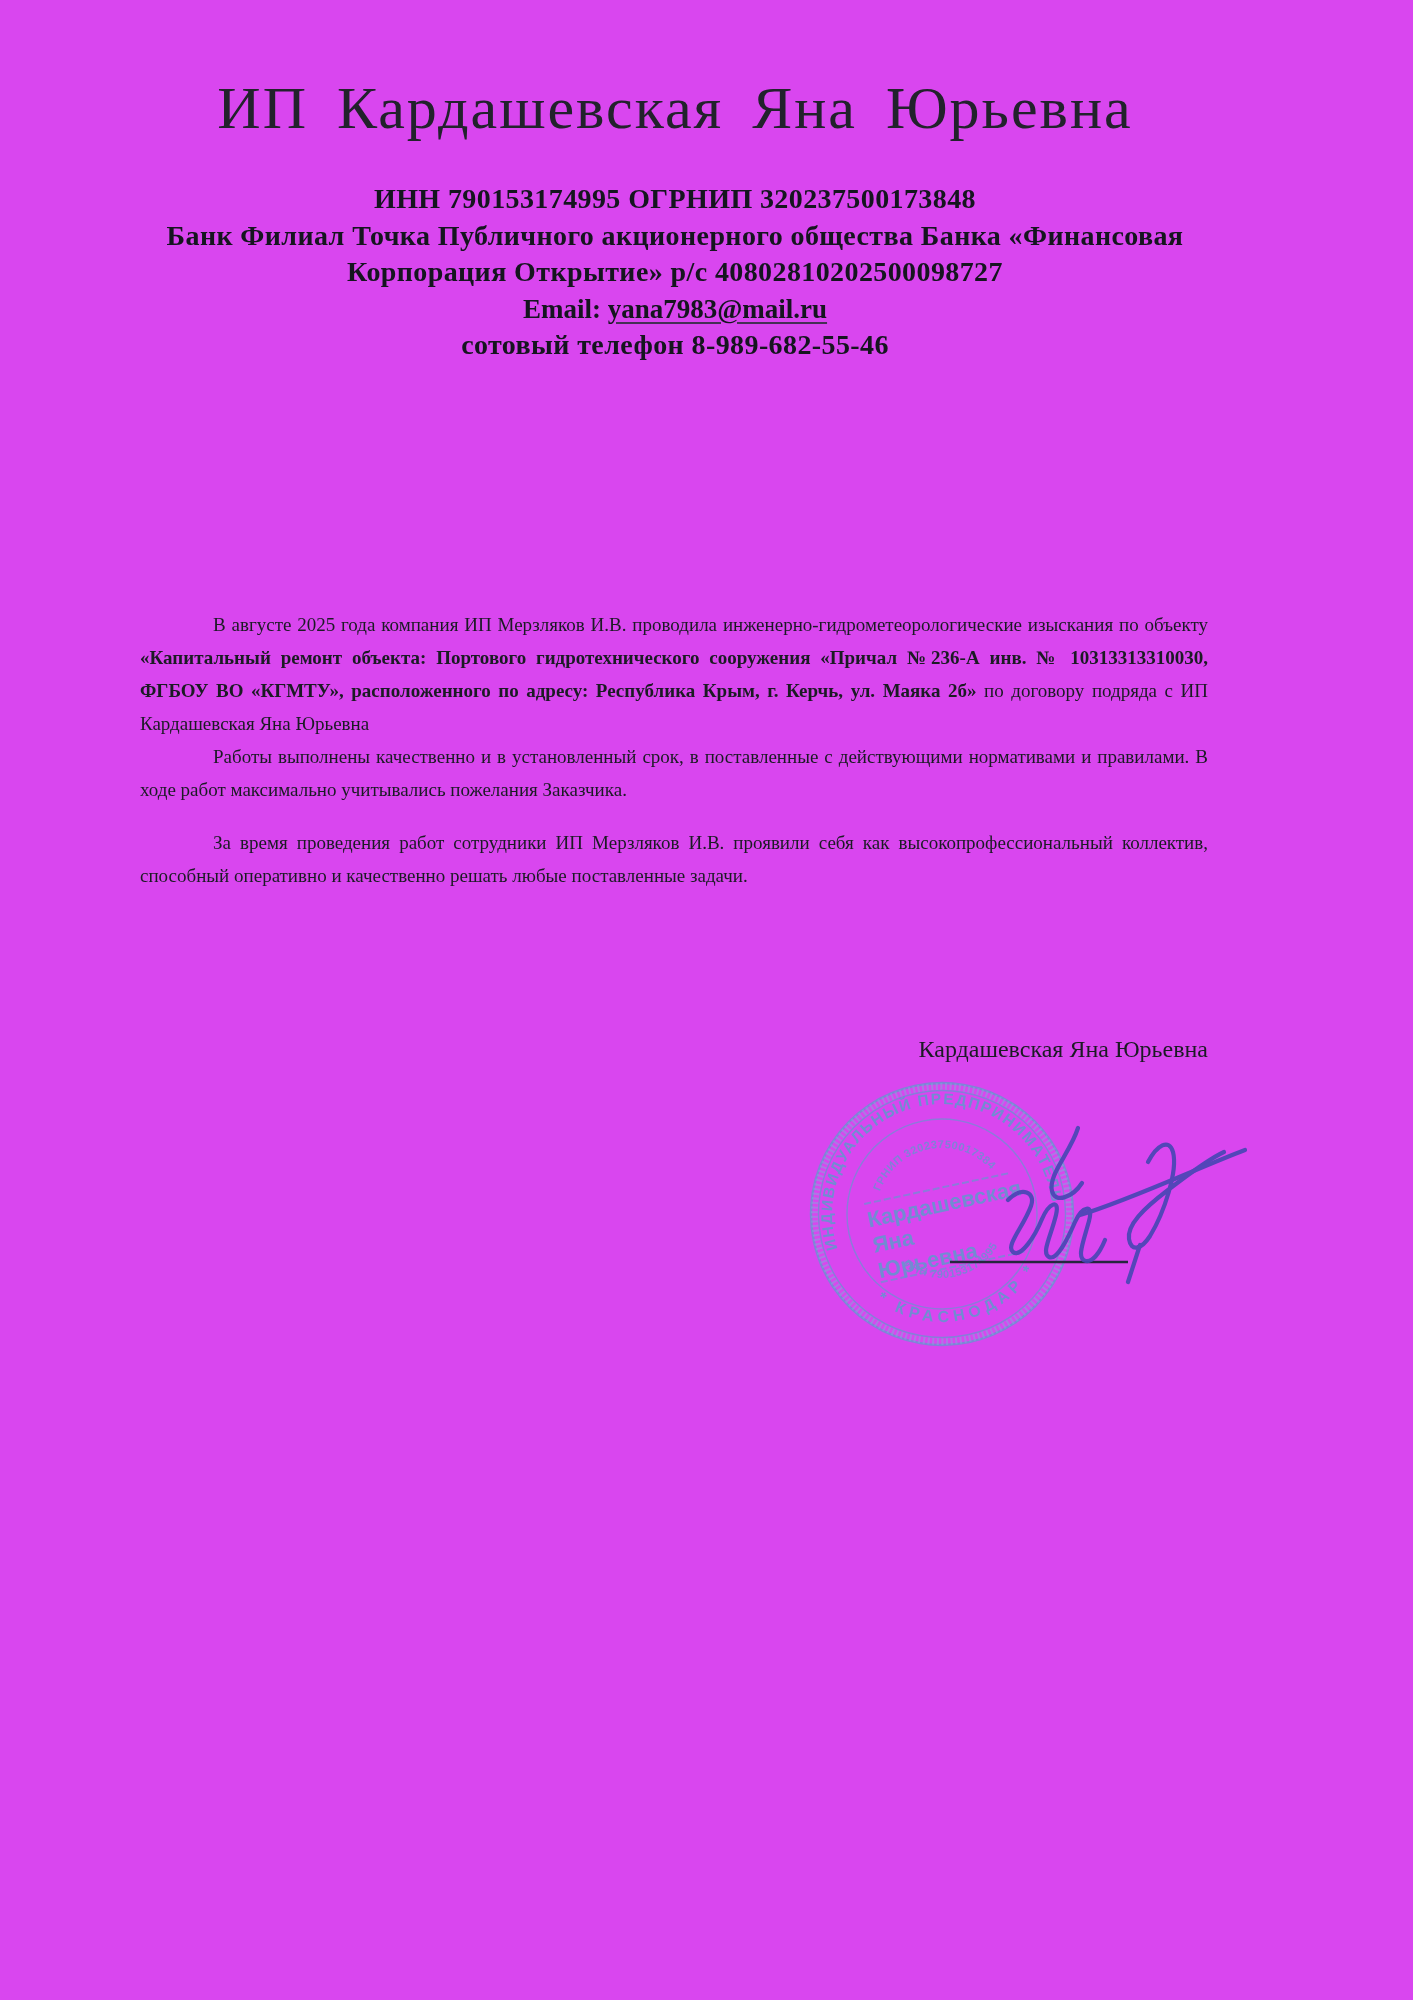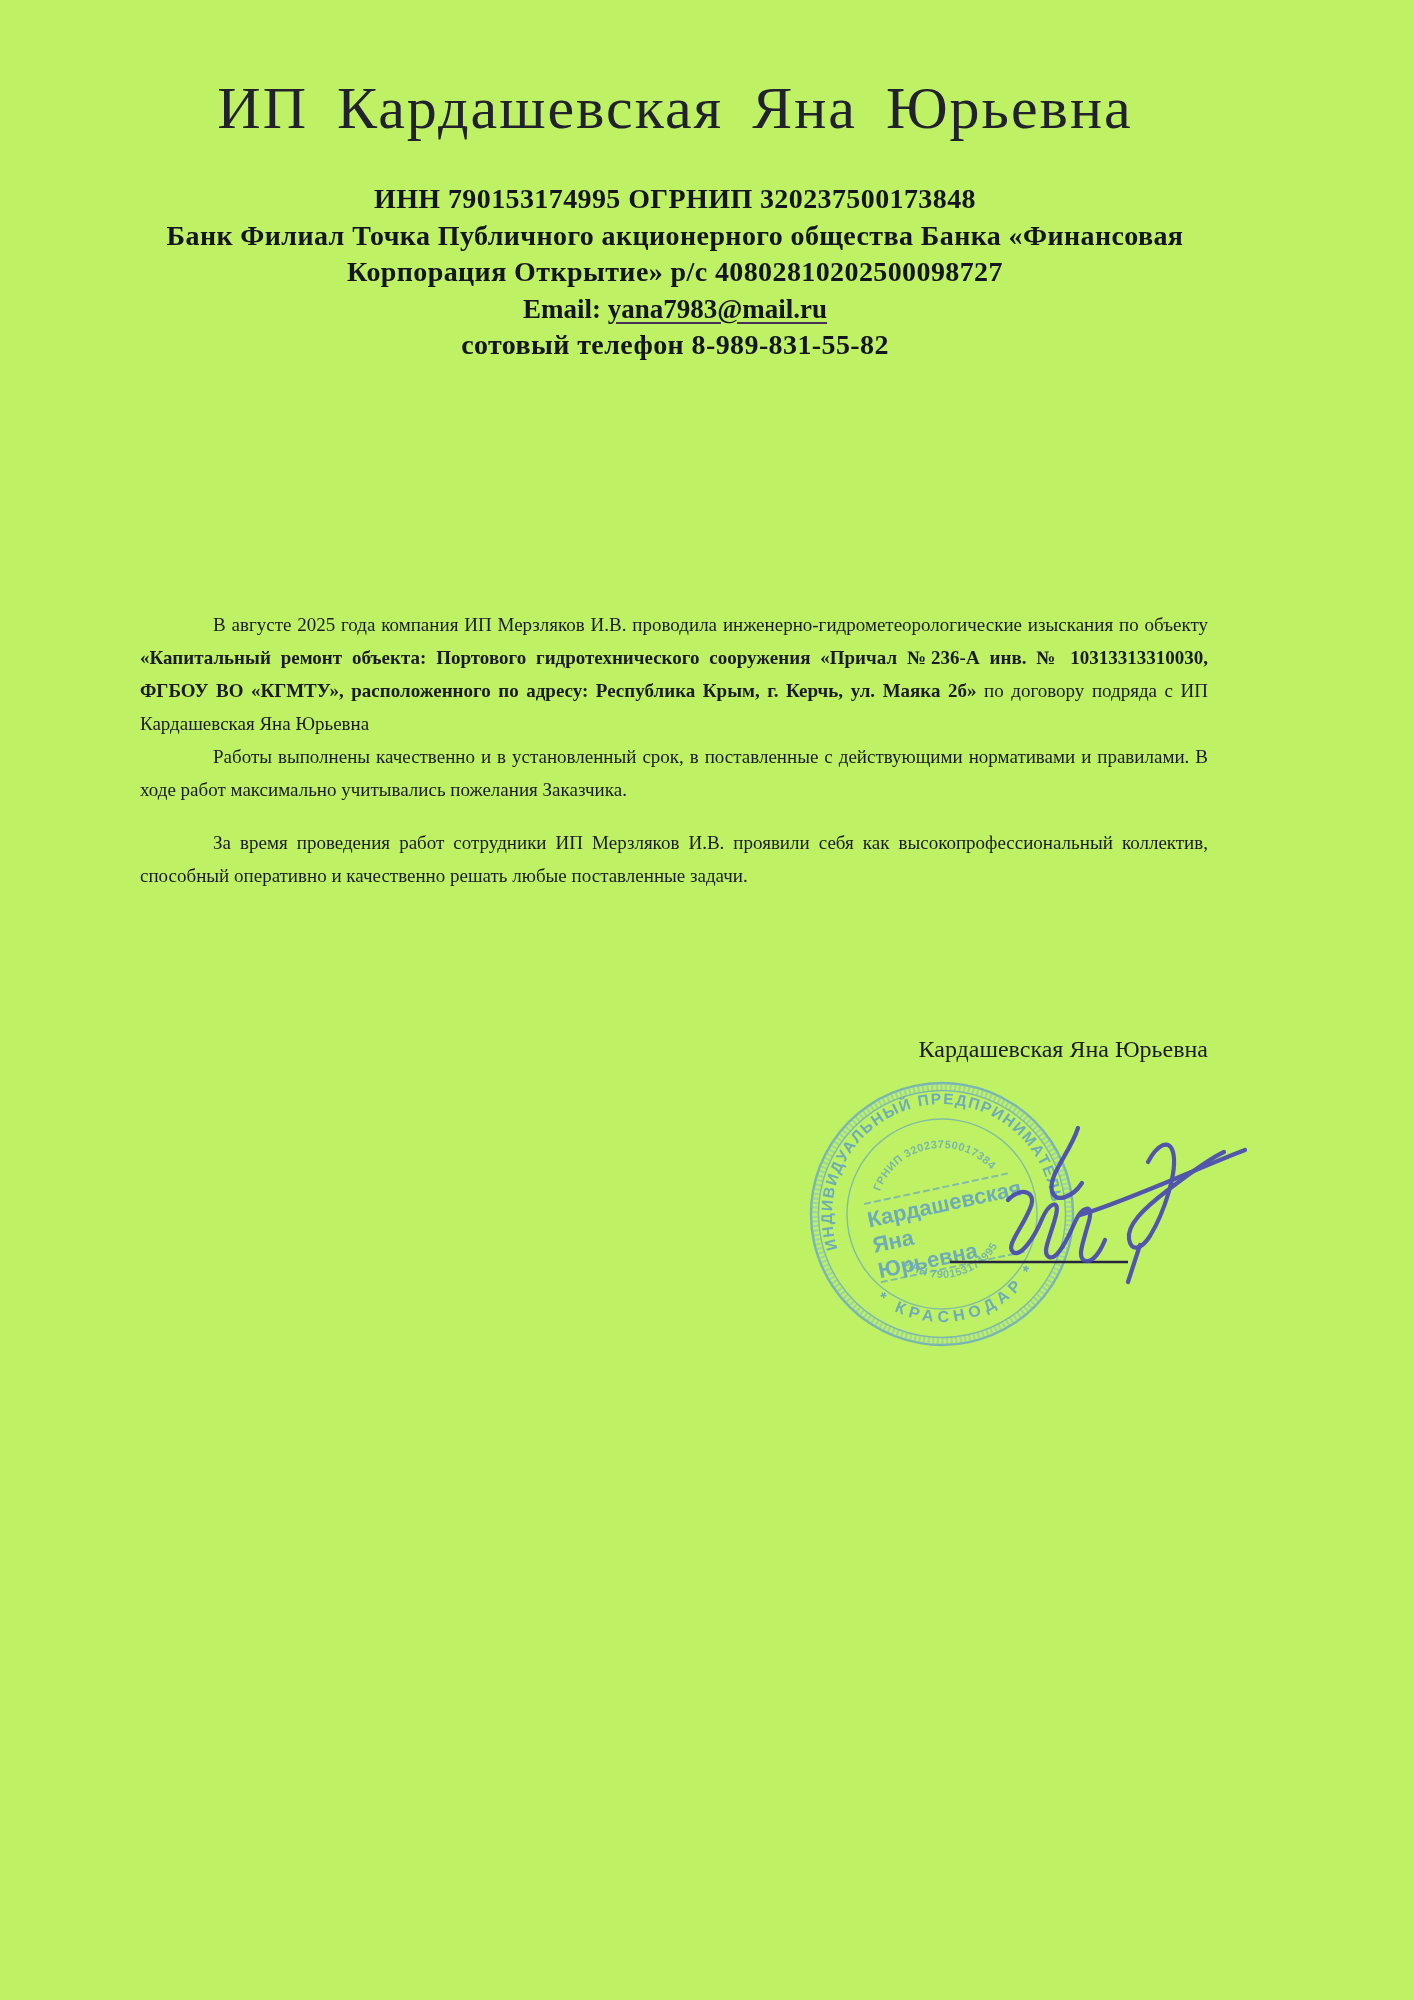"ИП Кардашевская Яна Юрьевна" .page { background: #bef264 -> #d946ef }
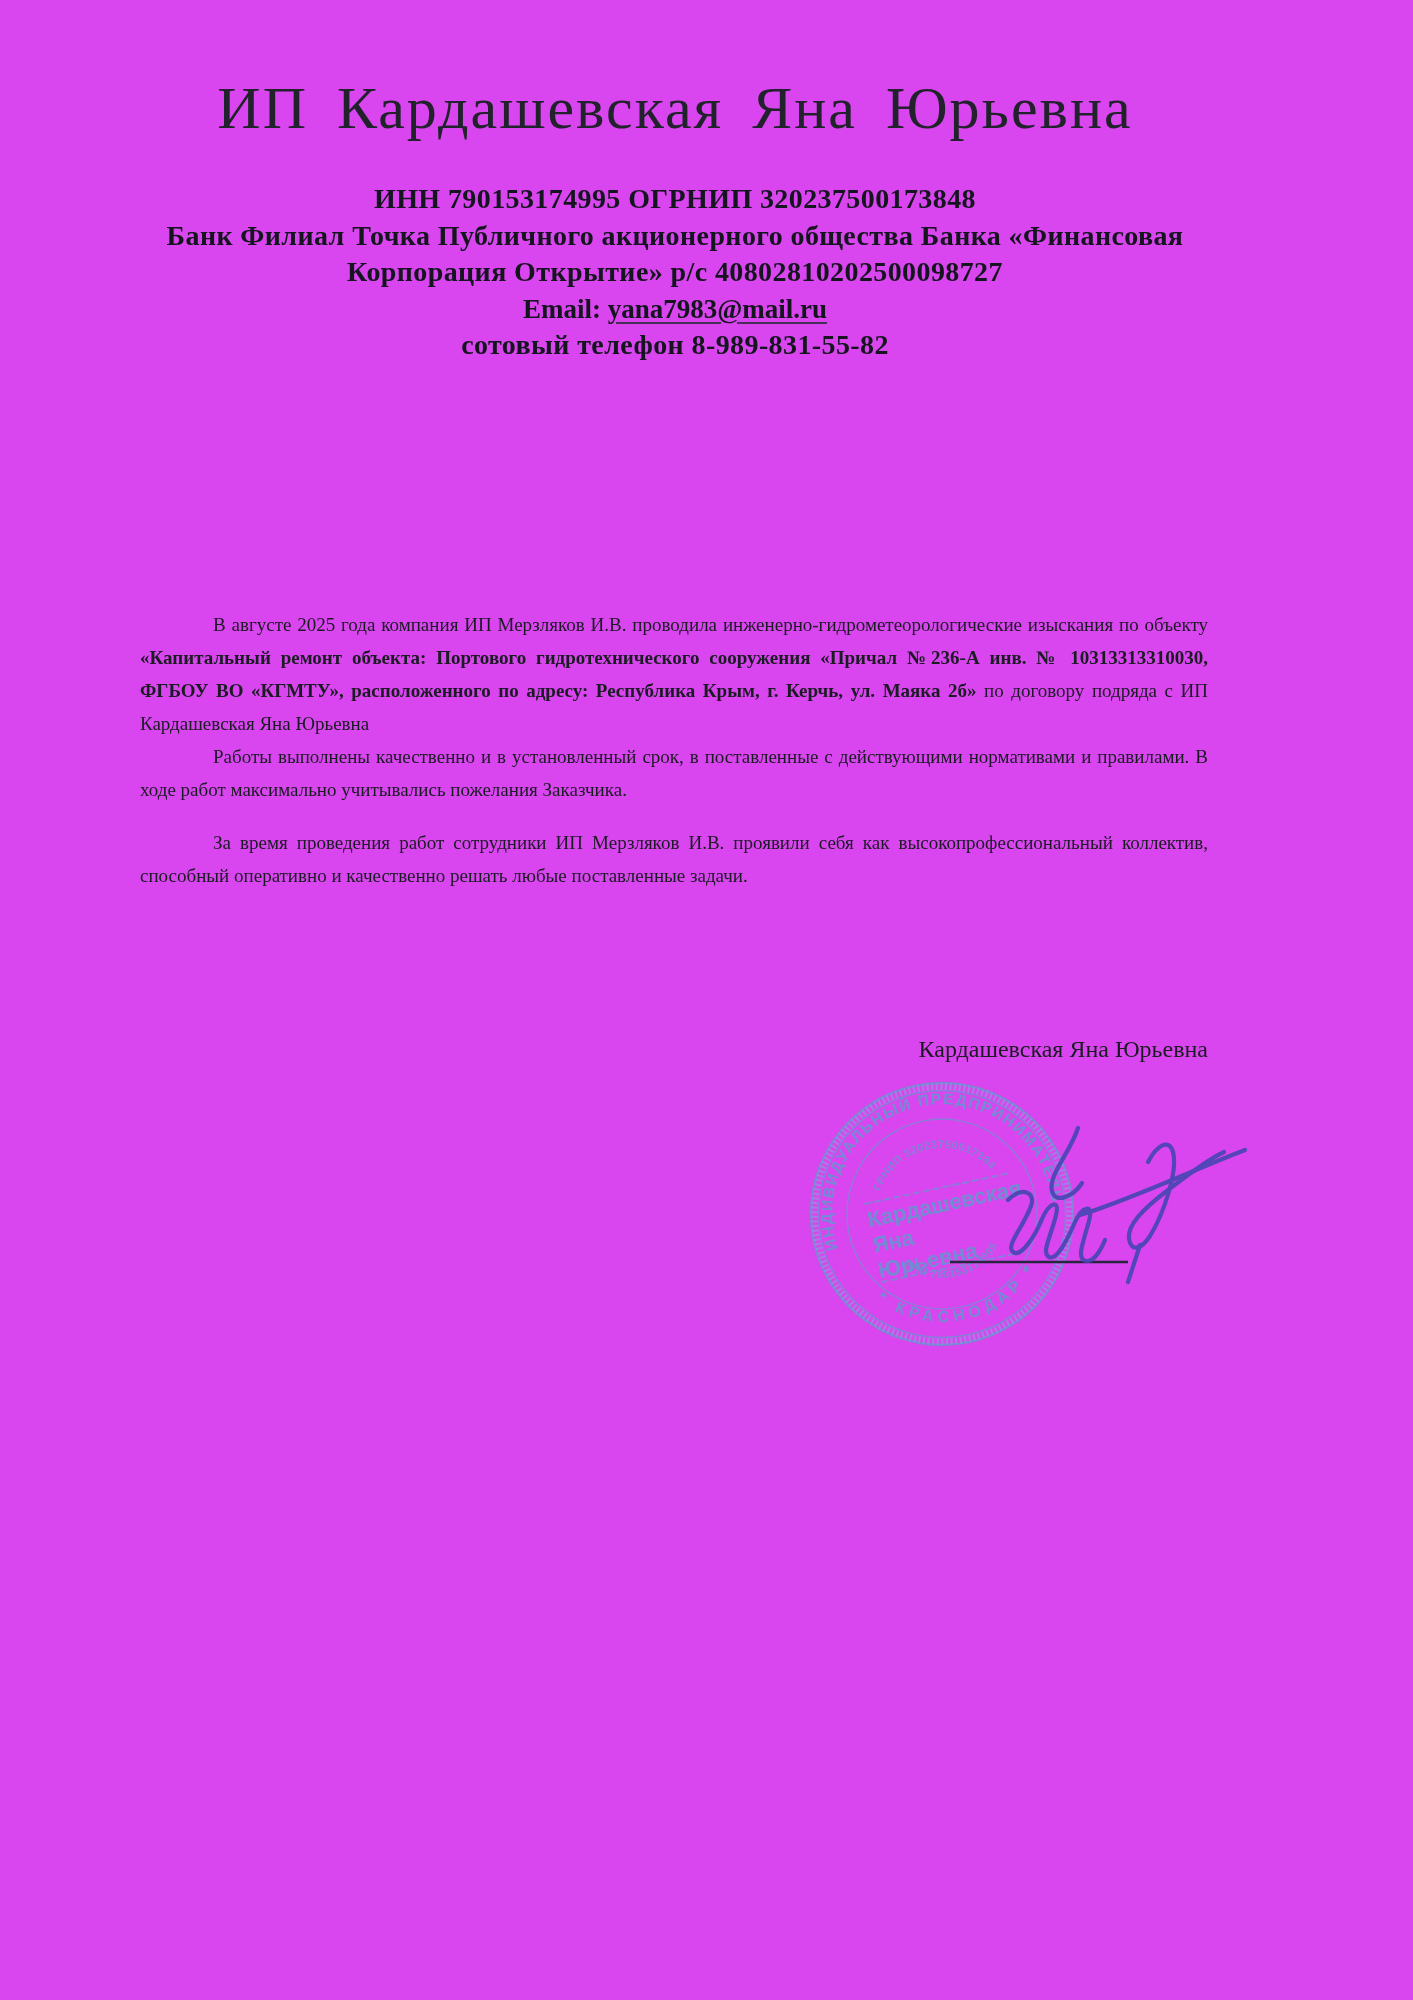"сотовый телефон 8-989-831-55-82" div { text: 8-989-831-55-82 -> 8-989-682-55-46 }
